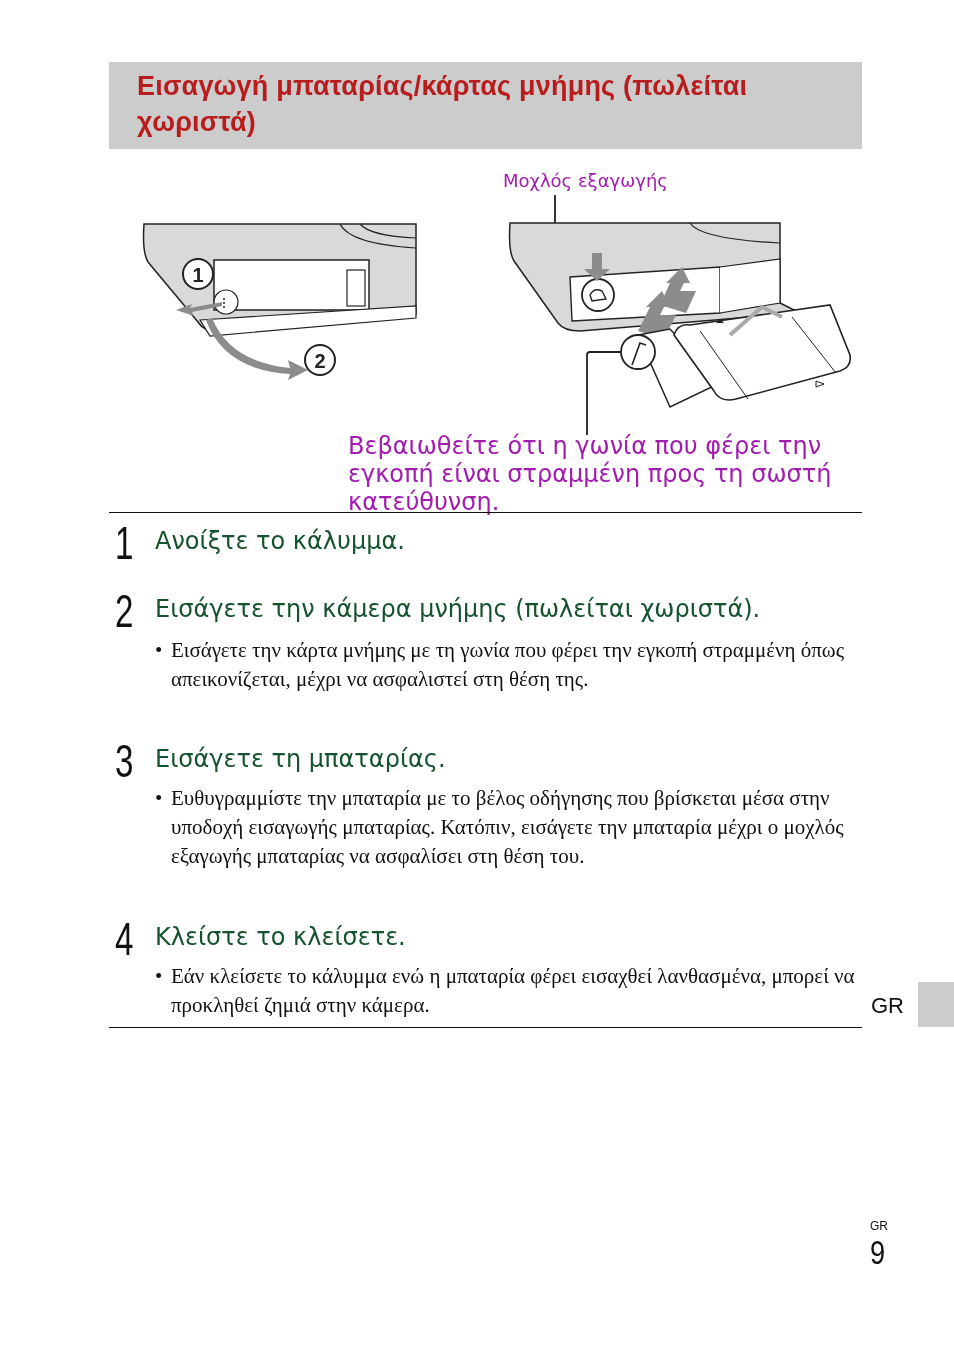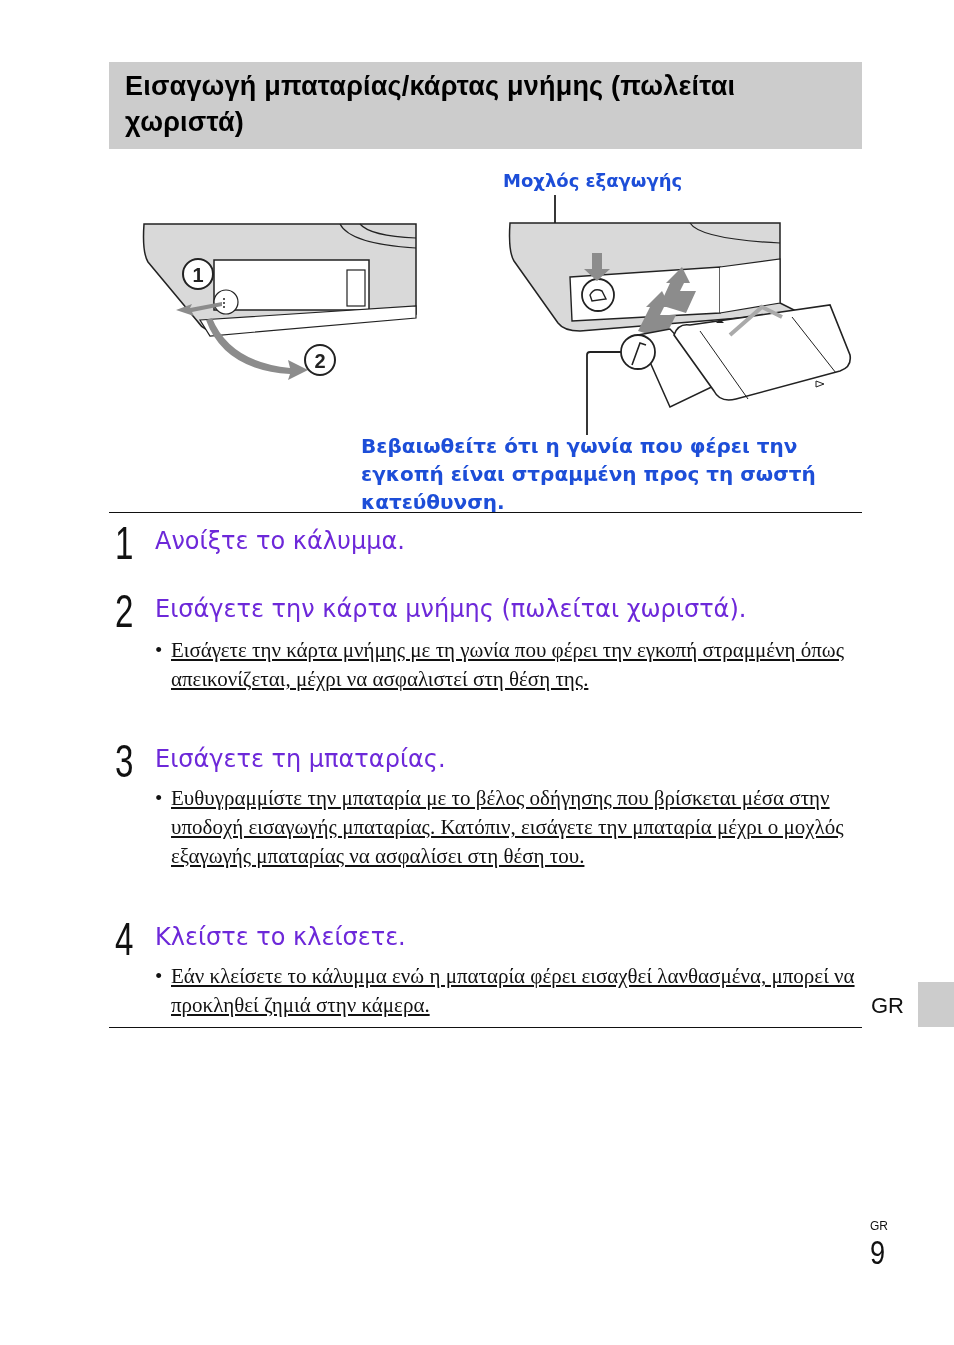"Εισαγωγή μπαταρίας/κάρτας μνήμης" .title-text { color: #000000 -> #b91c1c; left: 16px -> 28px }
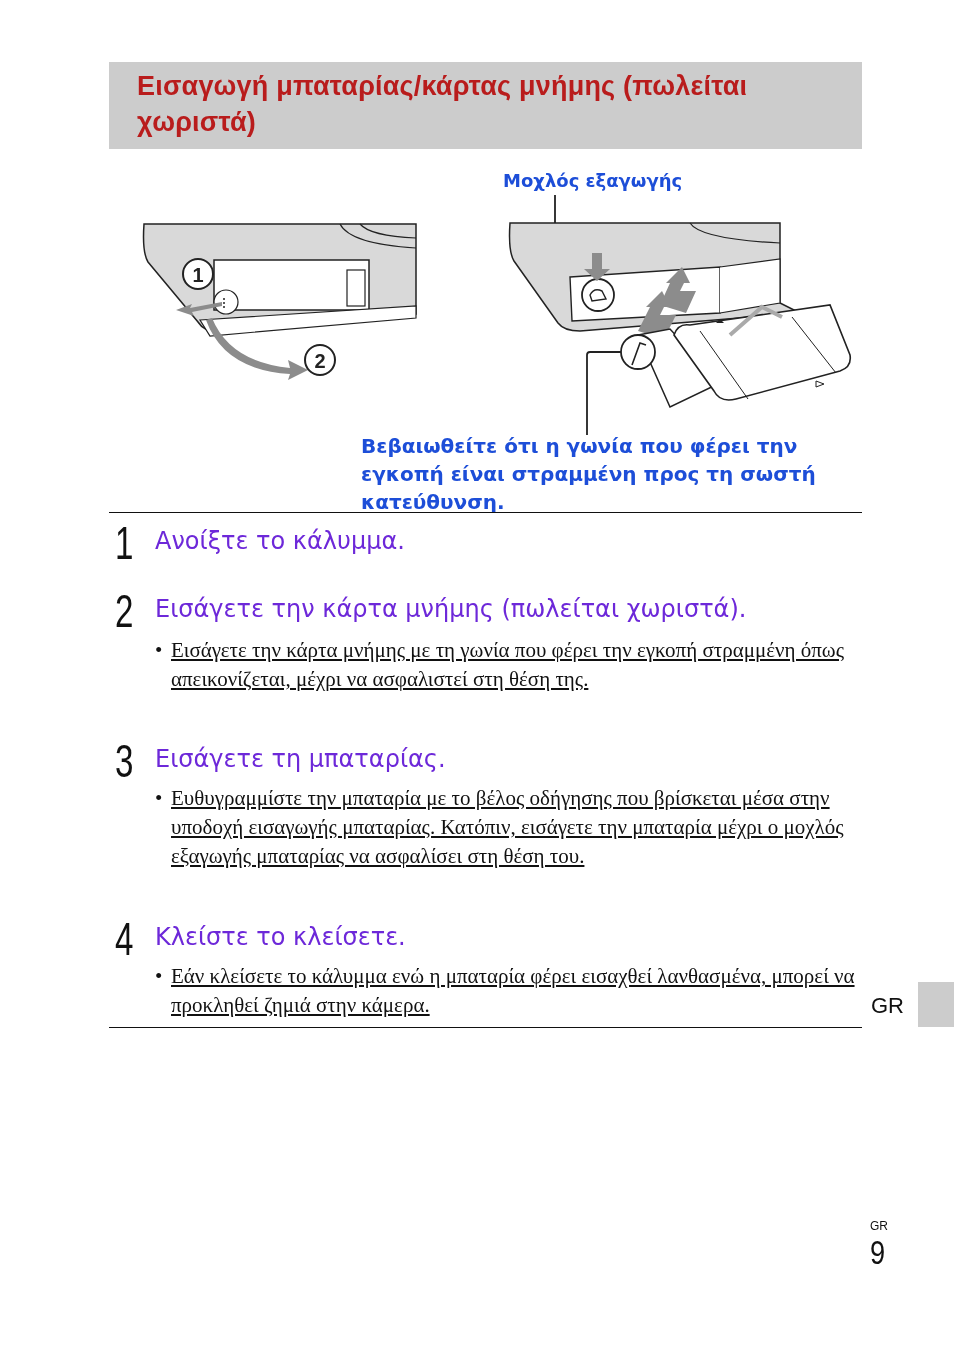"Μοχλός εξαγωγής" .fig-label { color: #1d4ed8 -> #a21caf; font-weight: bold -> none }
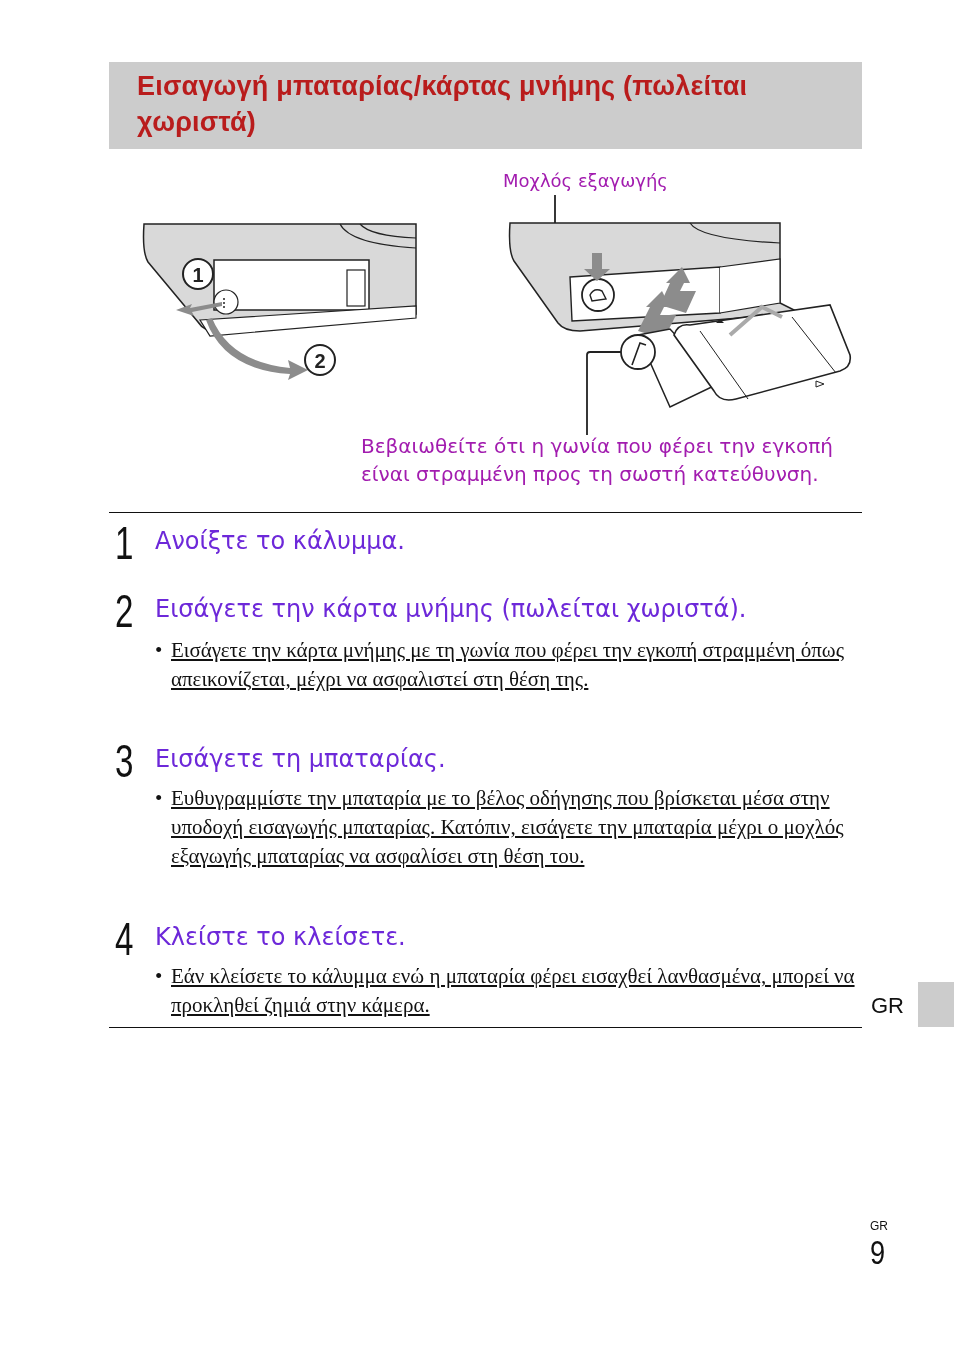"Βεβαιωθείτε ότι η γωνία που" .note-label { font-size: 20px -> 24px; left: 361px -> 348px }
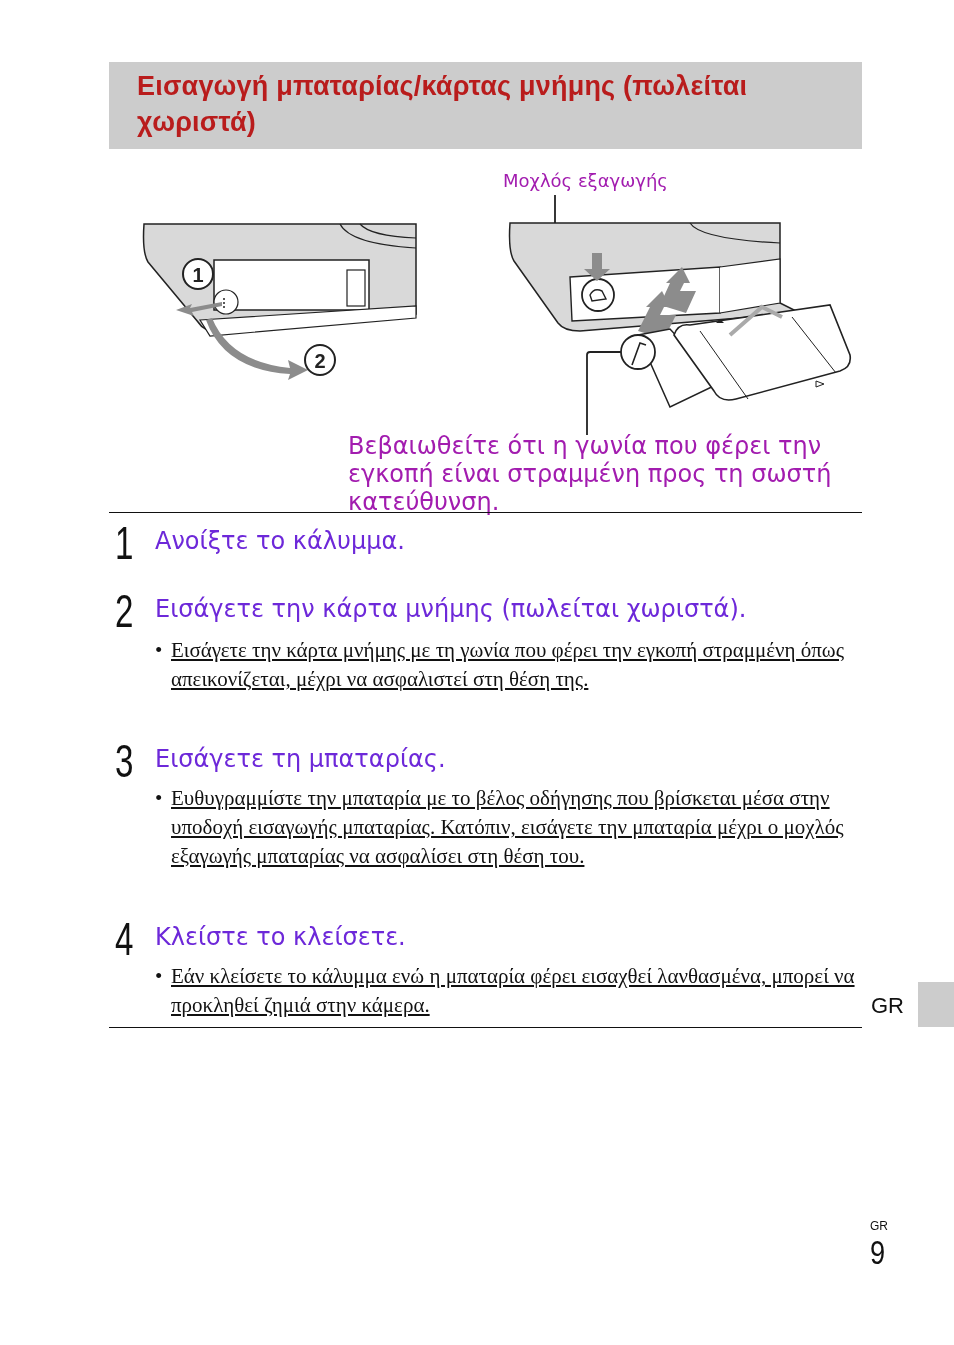"Ανοίξτε το κάλυμμα." .step-title { color: #6d28d9 -> #14532d }
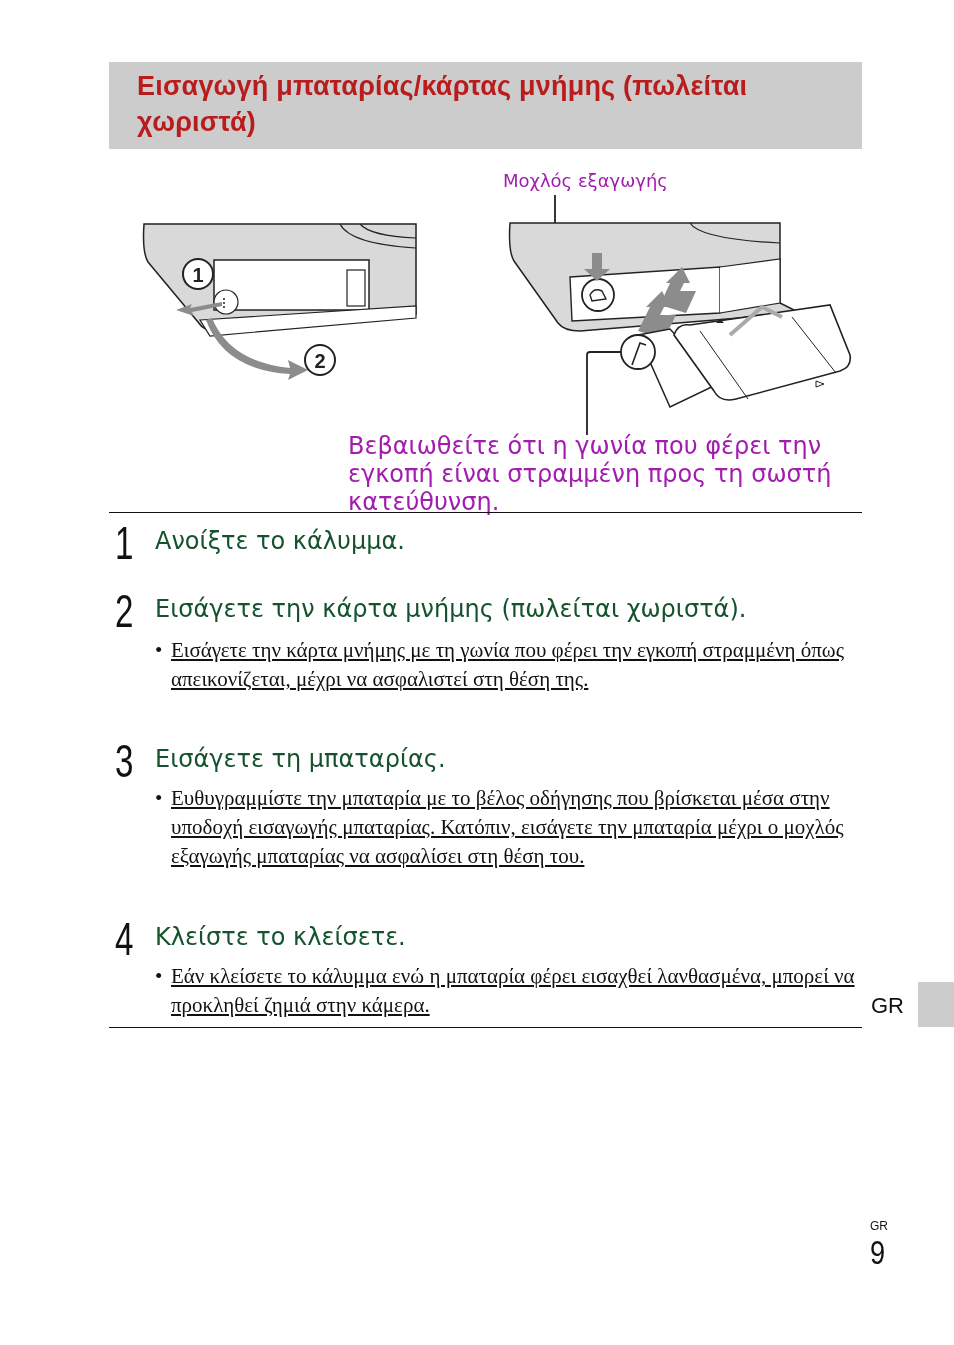"Εισάγετε την κάρτα μνήμης (πωλείται" div.step-title { text: κάρτα -> κάμερα }
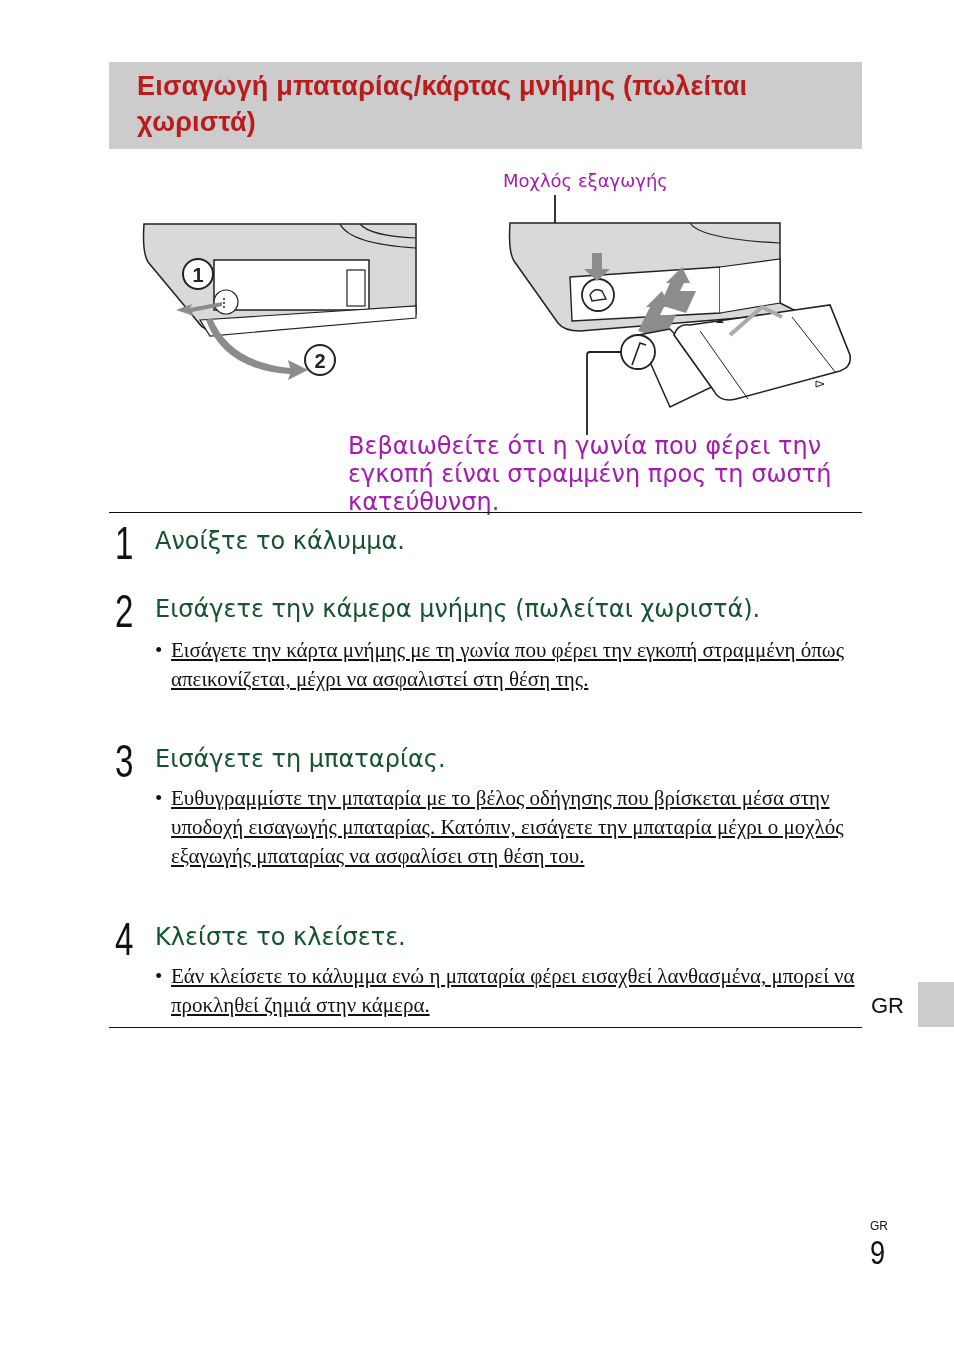"Εισάγετε την κάρτα μνήμης με" .bullet .btxt { text-decoration: underline -> none }
